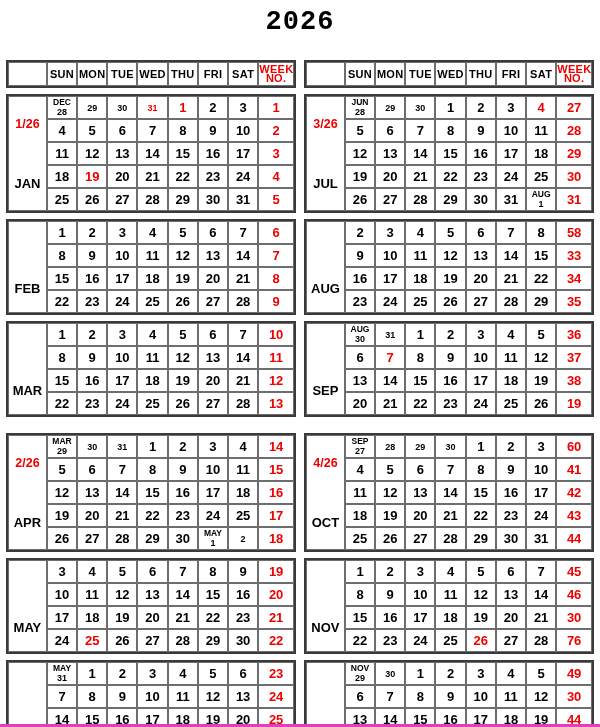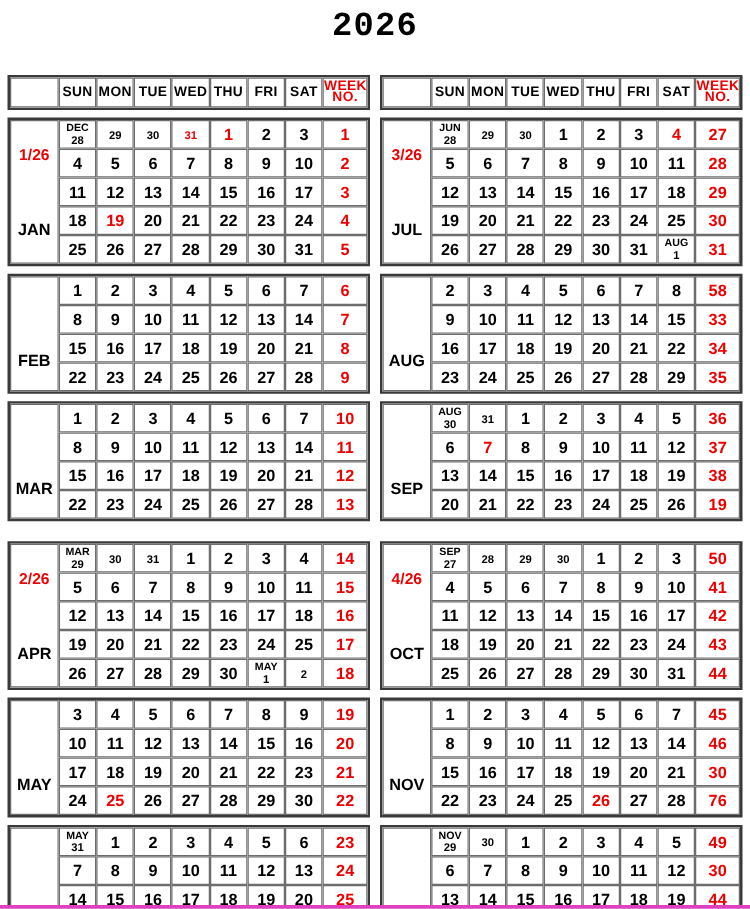"50" td.week { text: 50 -> 60 }
